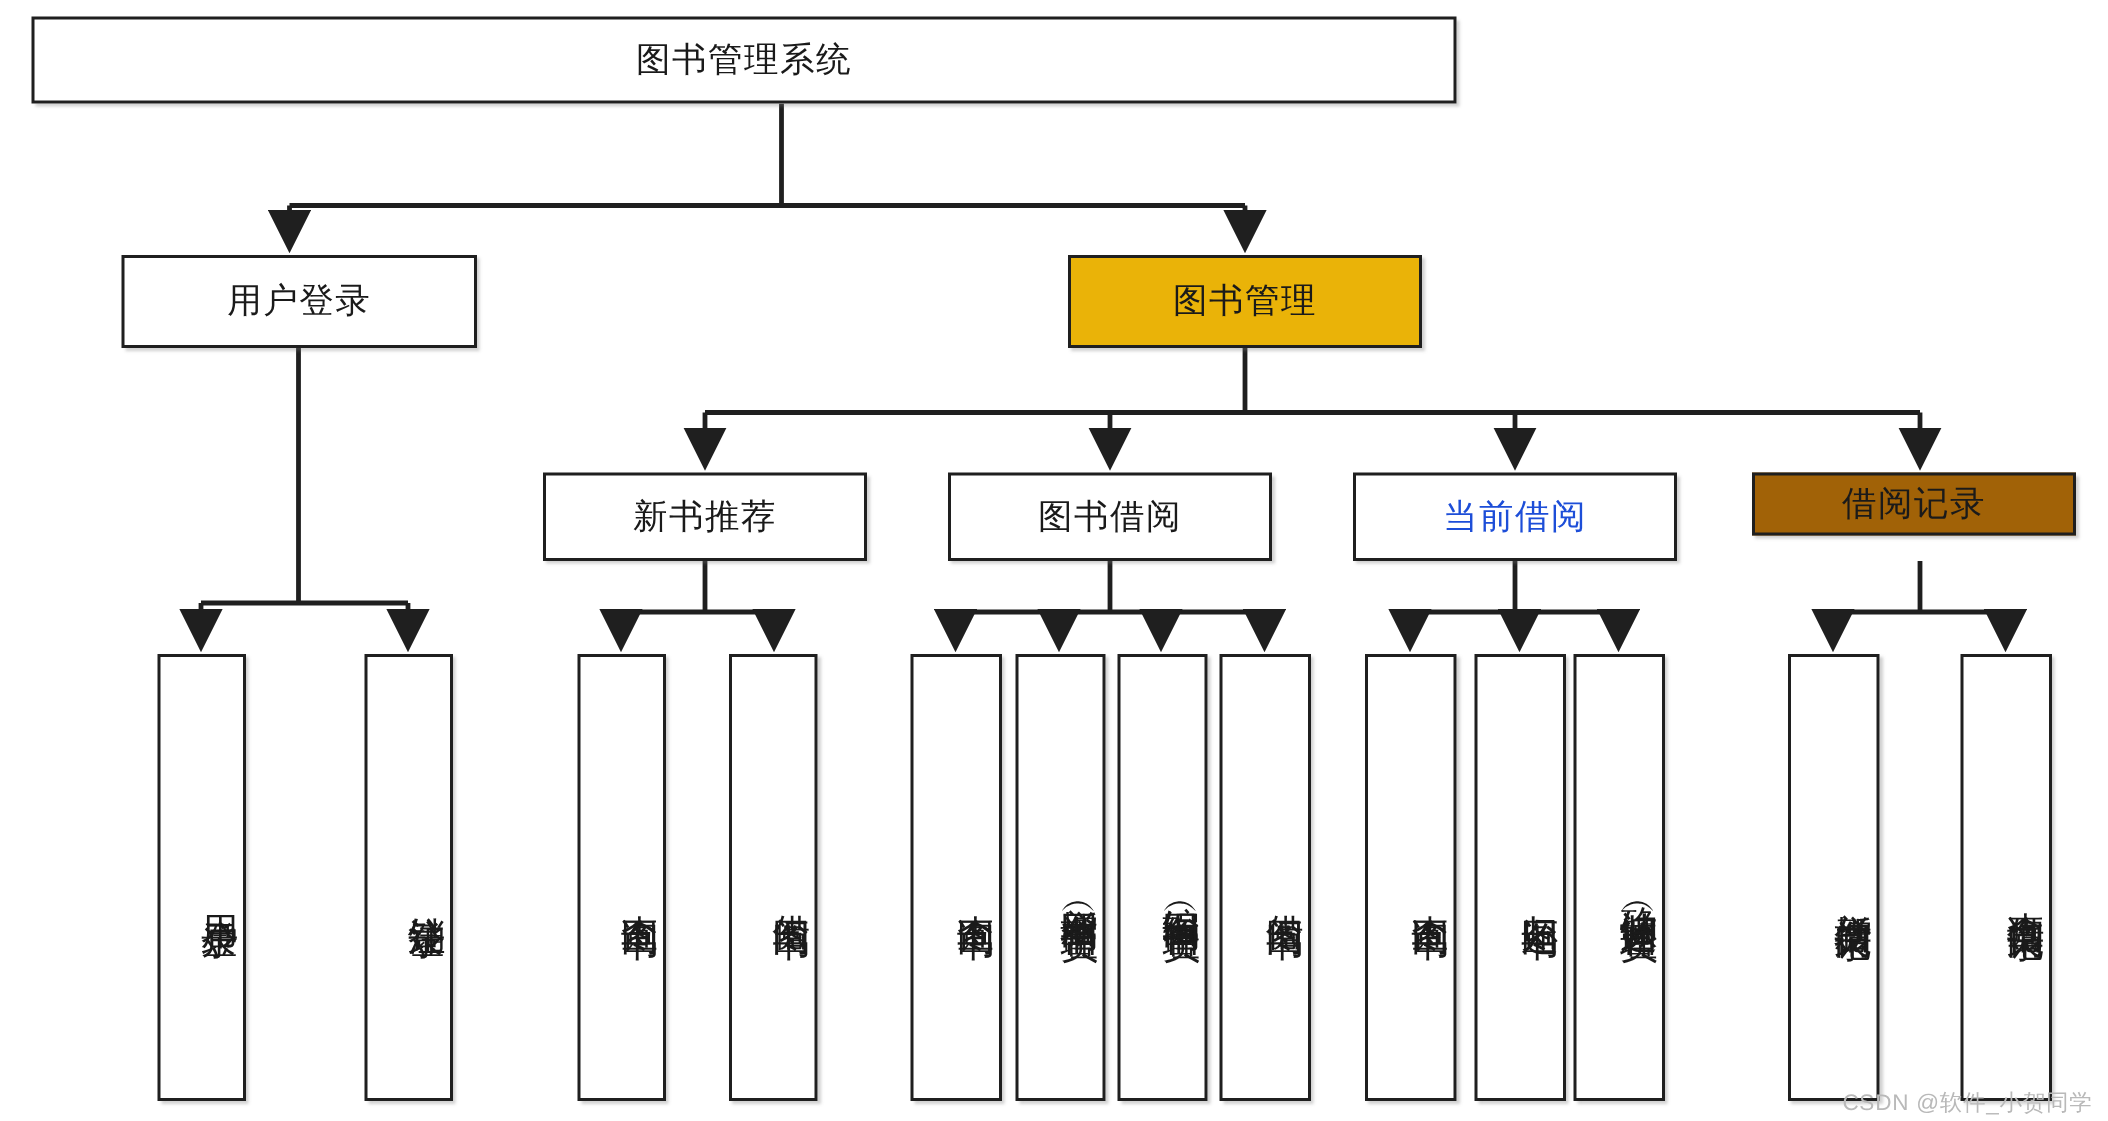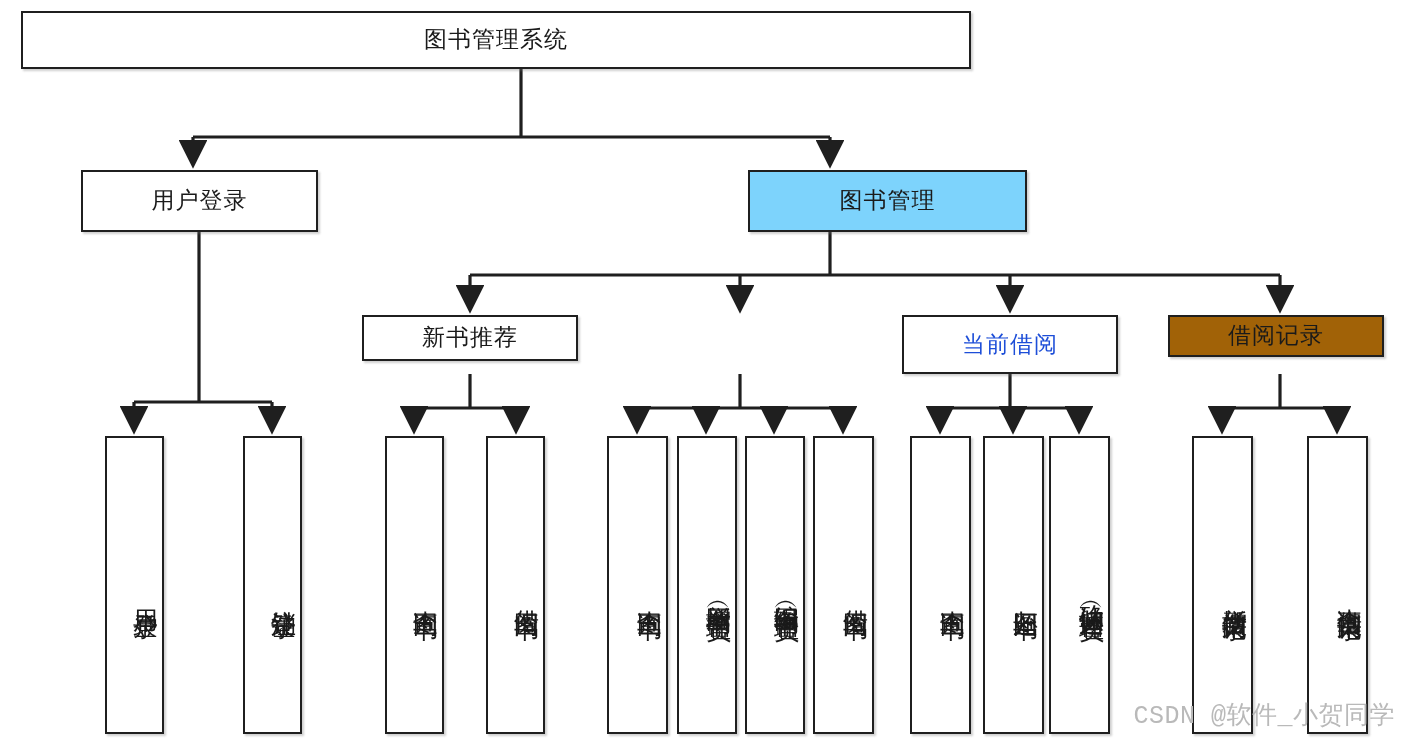"图书管理" div.node { background: #7dd3fc -> #eab308; left: 748px -> 712px; width: 279px -> 236px }
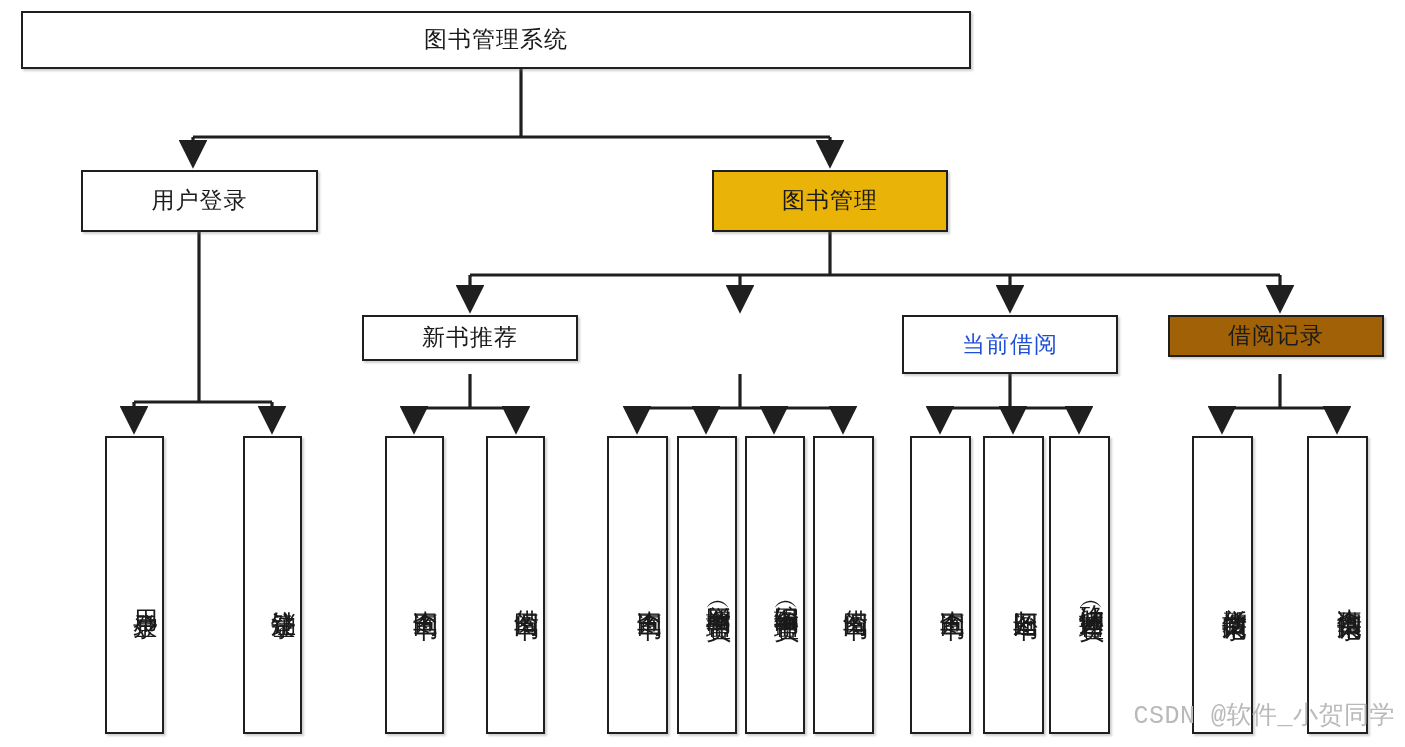"新书推荐" div.node { height: 46px -> 59px }
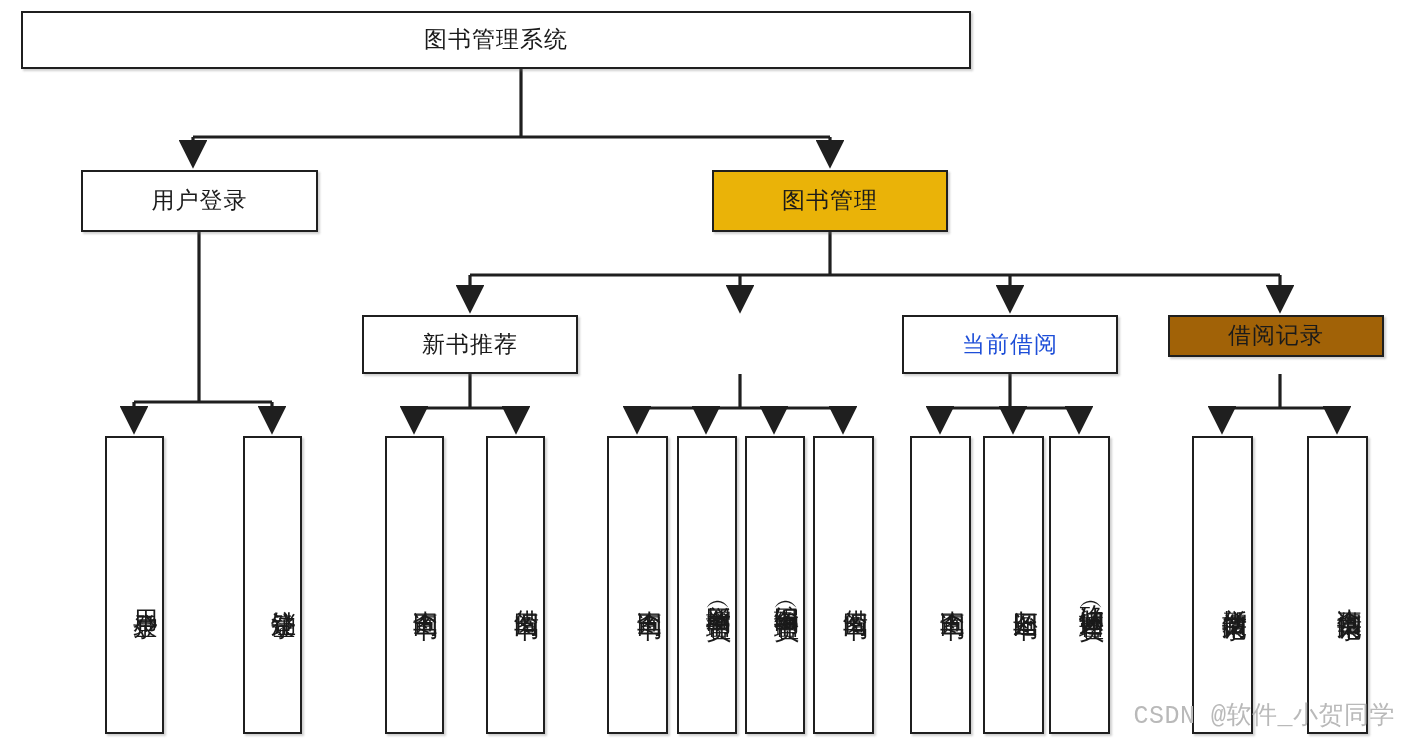"图书借阅" div.node { html: none -> <div>图书借阅</div> }
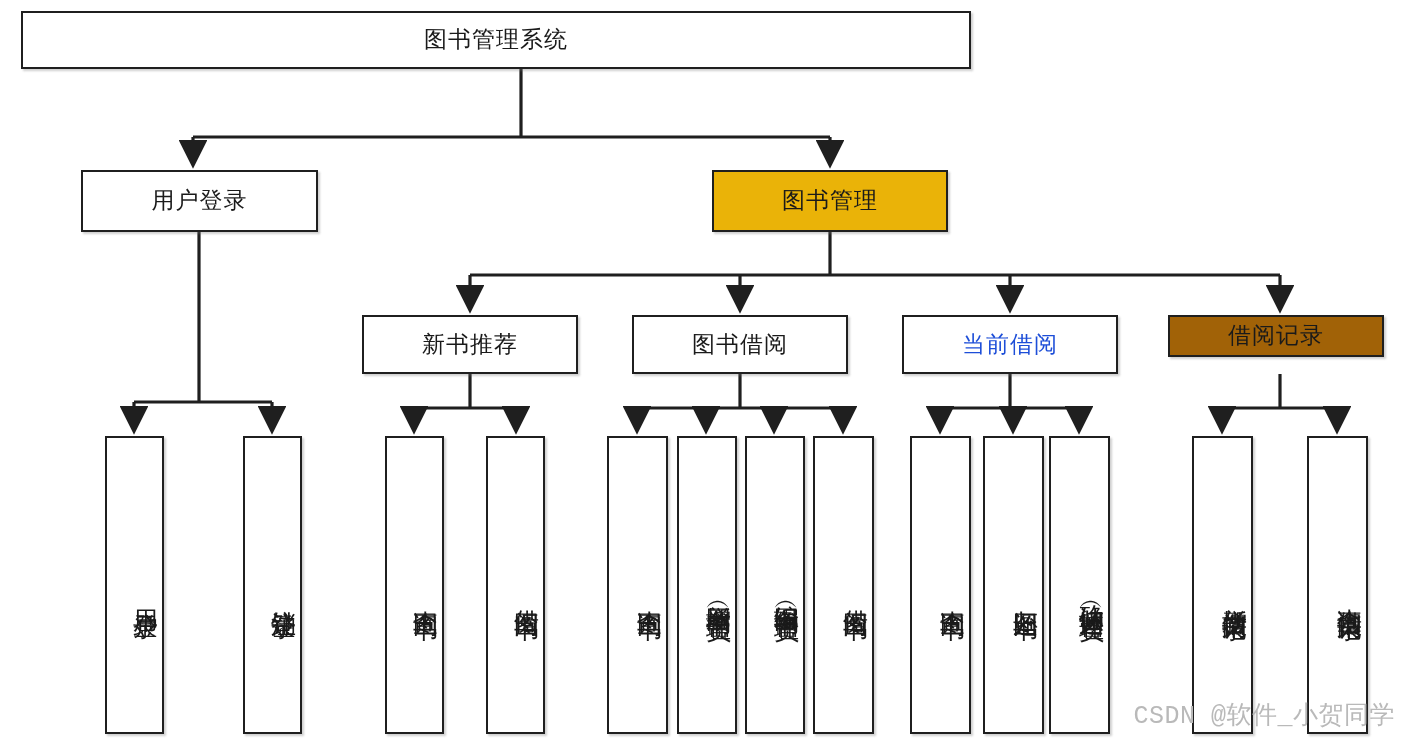"CSDN @软件_小贺同学" #watermark { bottom: 16px -> 2px; font-family: Liberation Mono, monospace -> Liberation Sans, sans-serif; font-size: 25px -> 15px }
